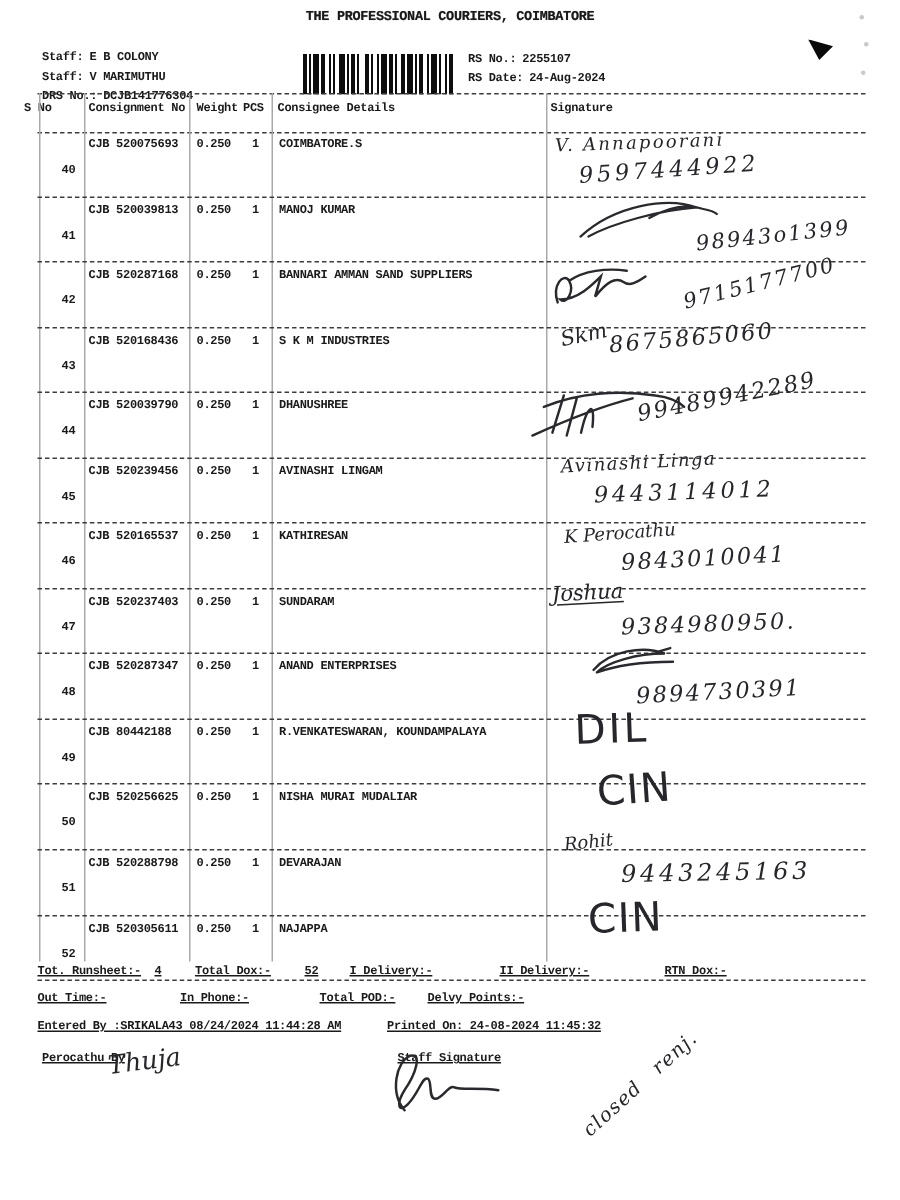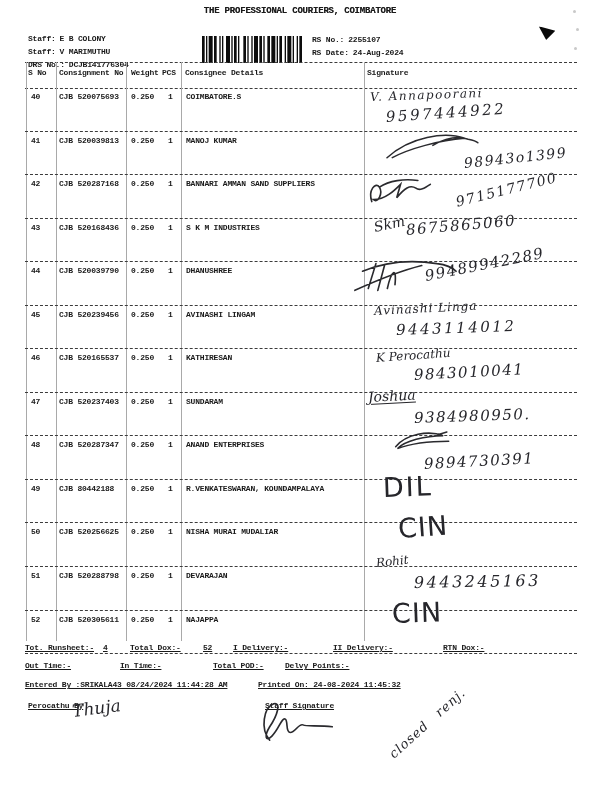"S No" div.abs { left: 28px -> 16px }
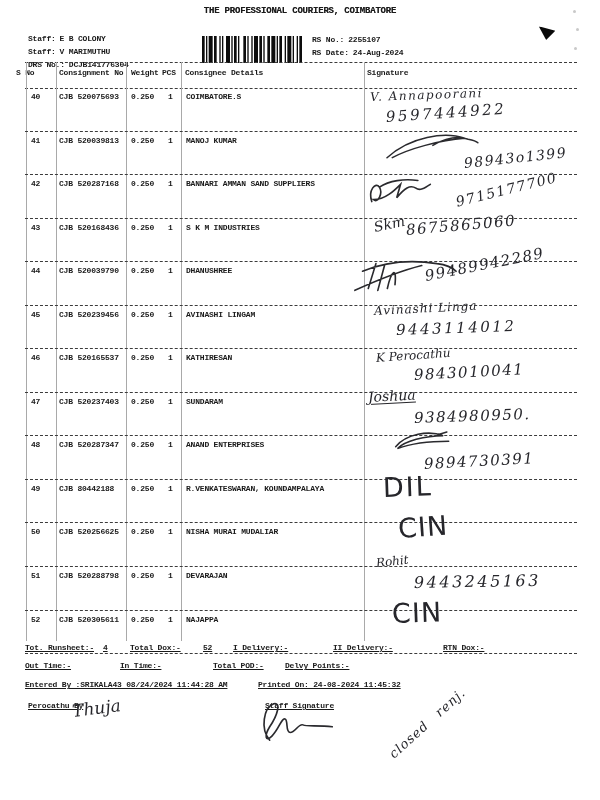"40" .c-sno { left: 6px -> 16px; margin-top: none -> 17px }
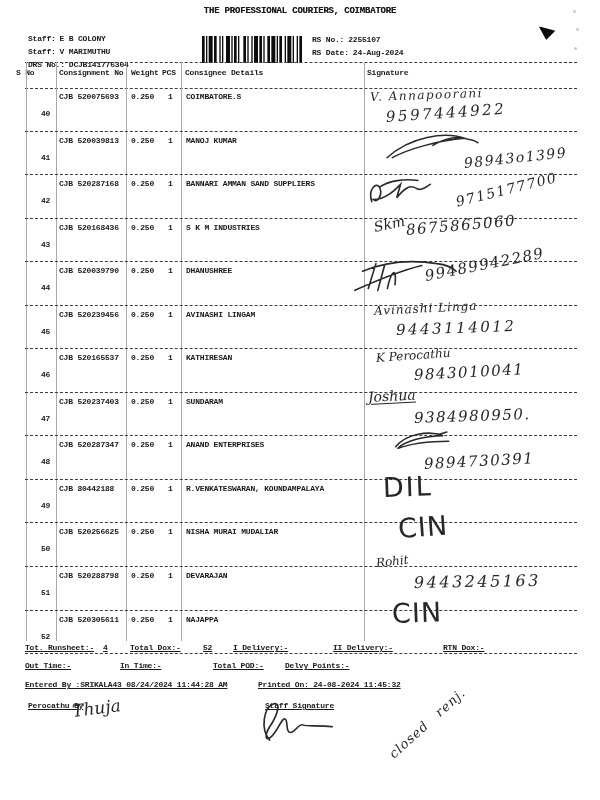"In Time:-" div.abs { text: Time:- -> Phone:- }
